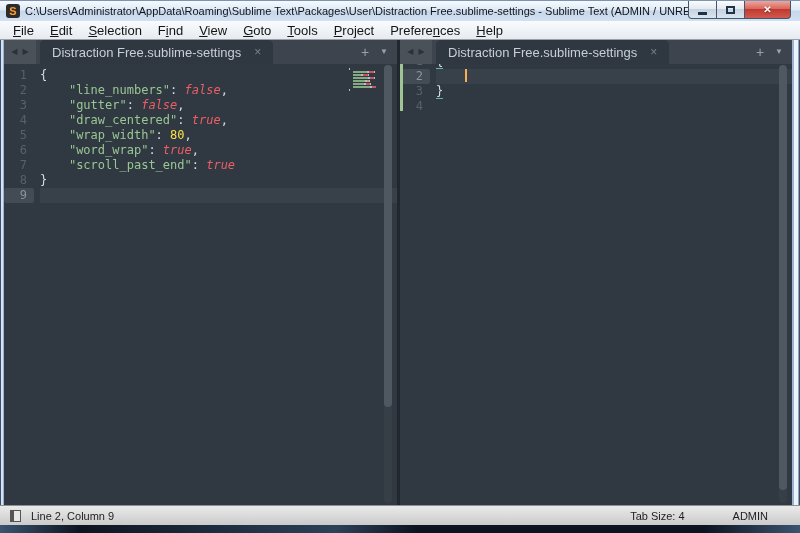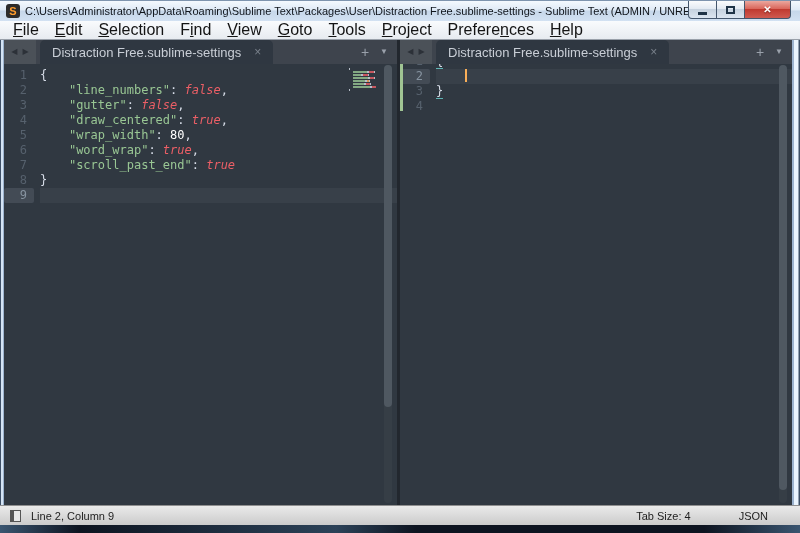"File" .menu-item { font-size: 16px -> 13px }
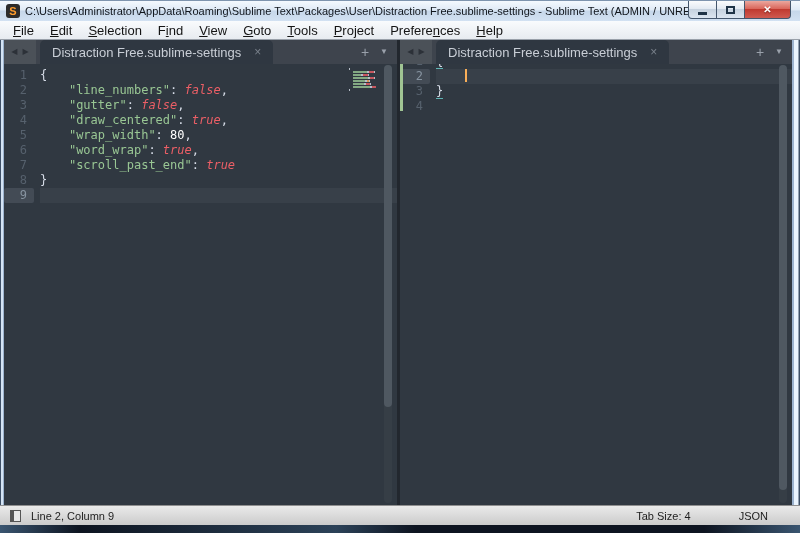"80" .tk-n { color: #ffffff -> #fde047 }
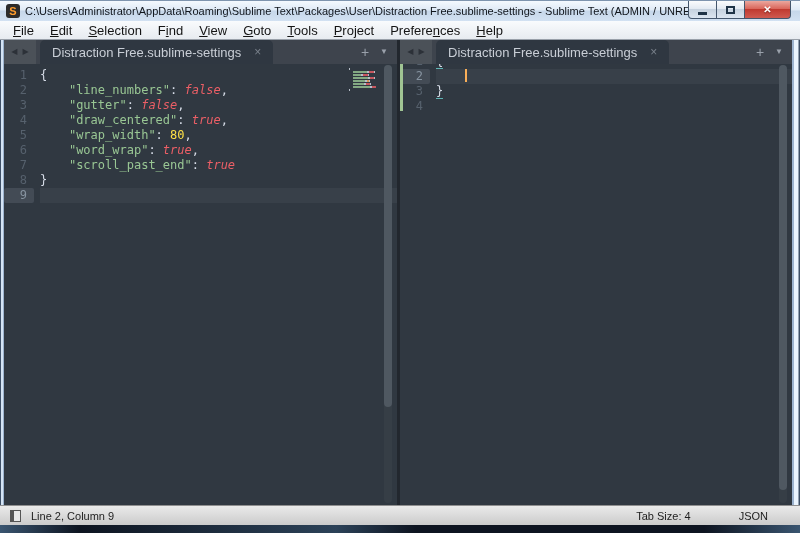"JSON" span { text: JSON -> ADMIN }
